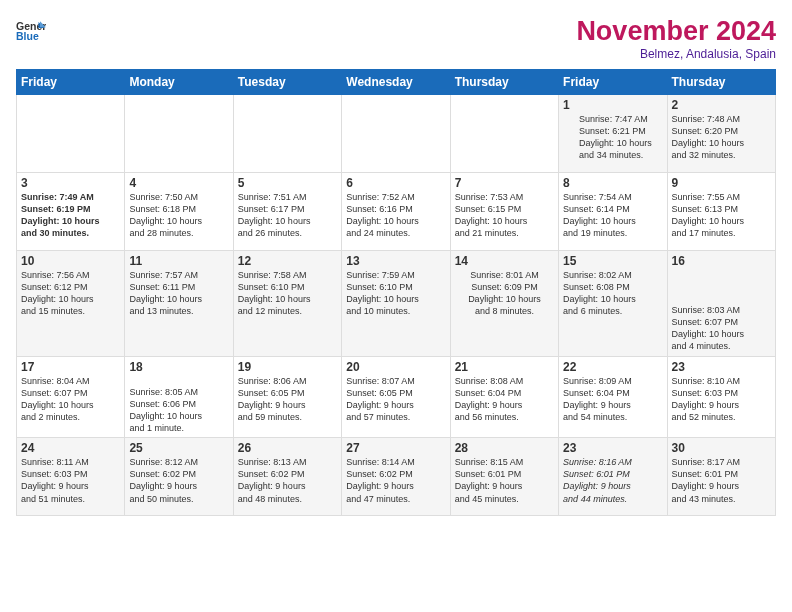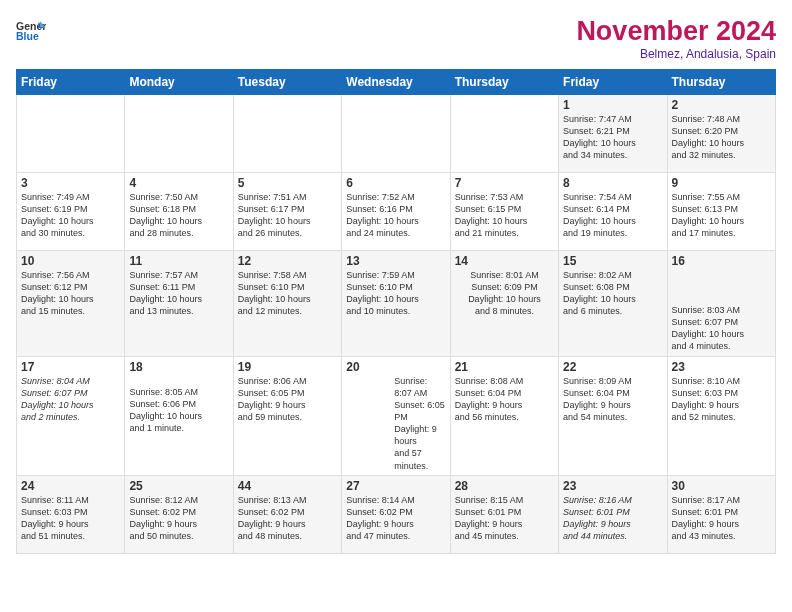"Sunrise: 7:47 AM" div.day-detail { margin-left: none -> 16px }
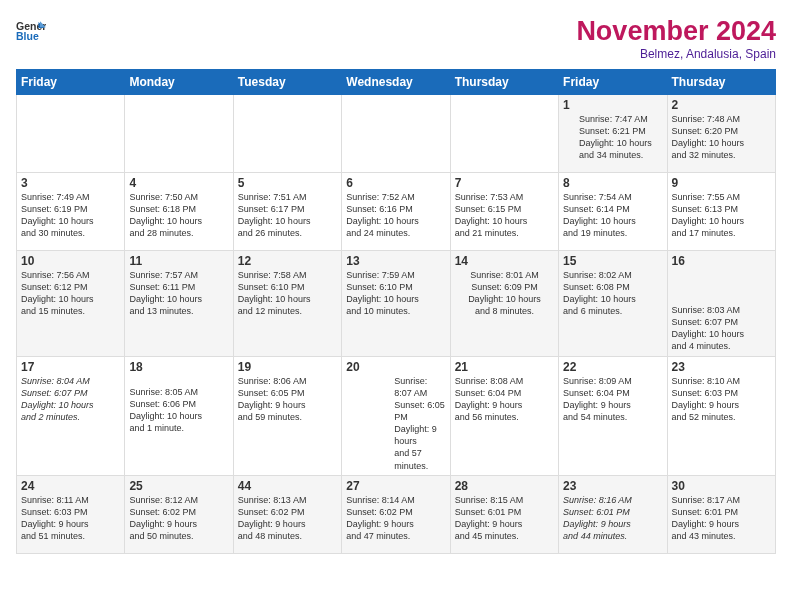"Sunrise: 7:49 AM" div.day-detail { font-weight: none -> bold }
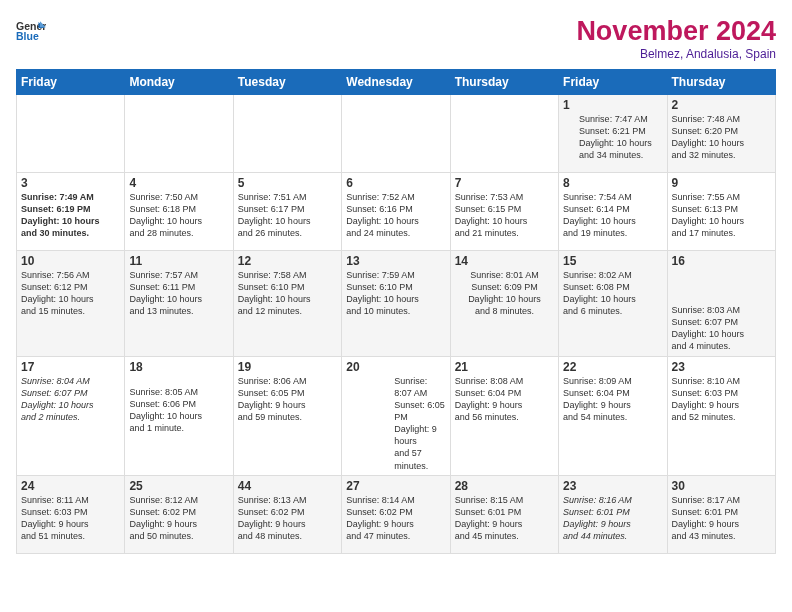"Sunrise: 8:04 AM" div.day-detail { font-style: italic -> none }
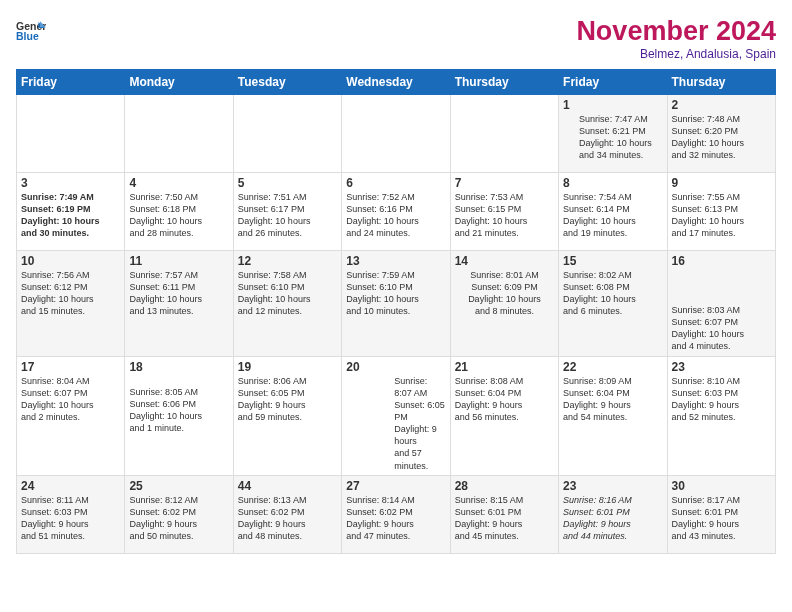"Sunrise: 8:07 AM" div.day-detail { margin-left: 48px -> none }
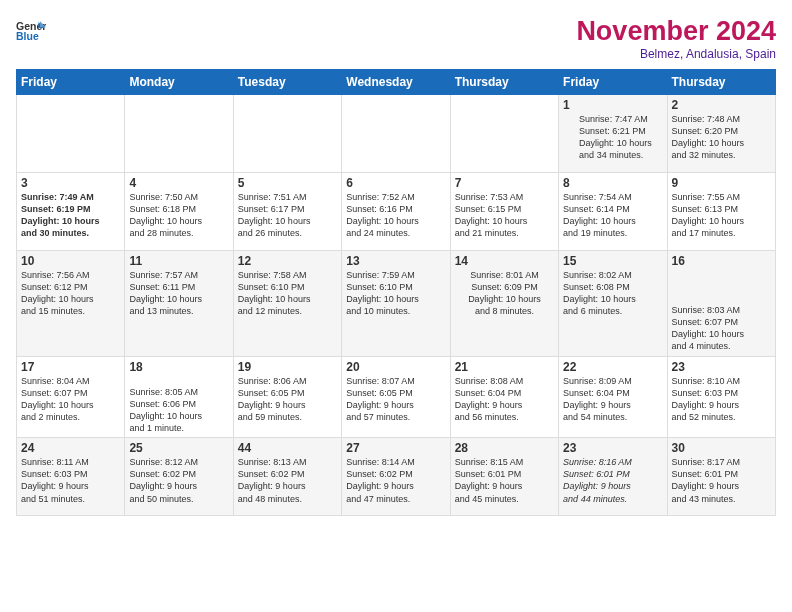"44" span.day-num { text: 44 -> 26 }
